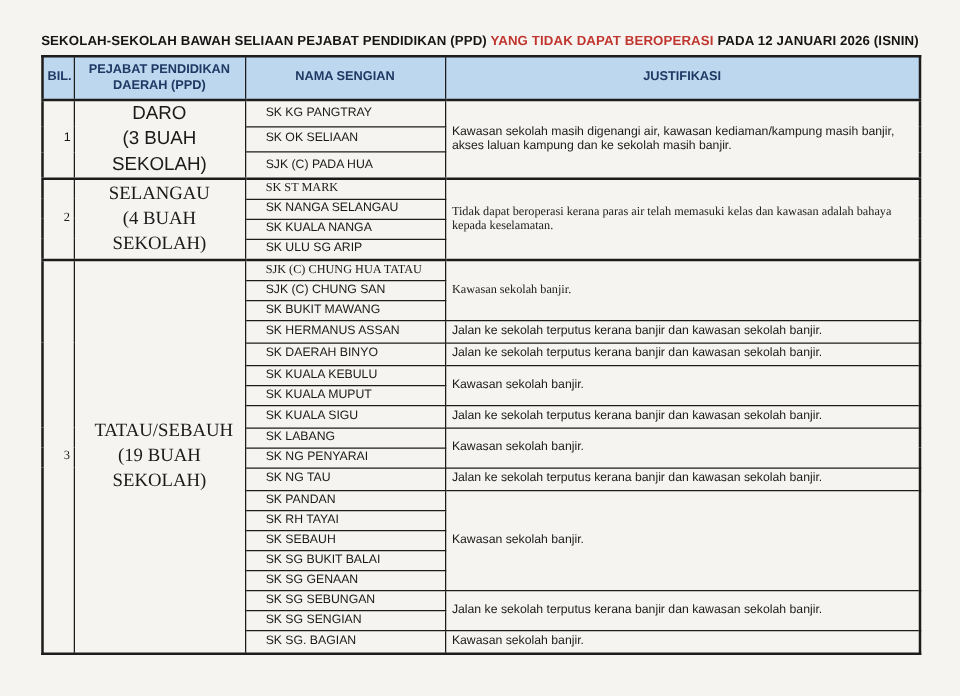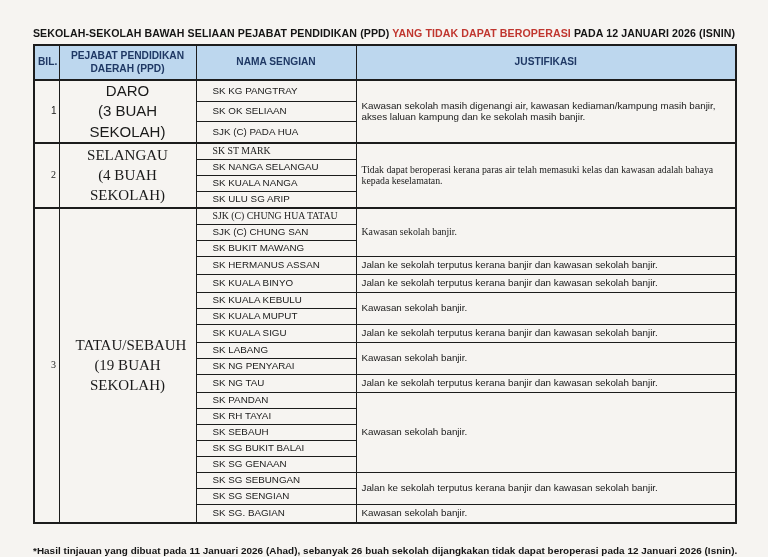"SK KUALA BINYO" td.school { text: KUALA -> DAERAH }
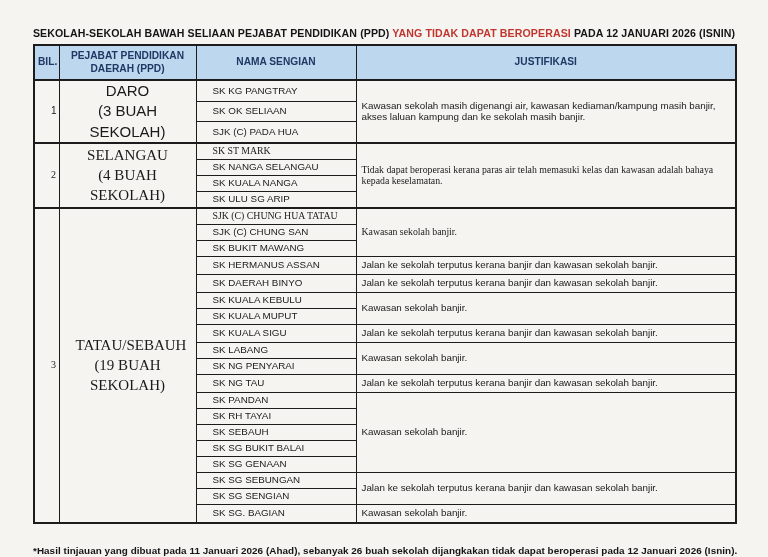"*Hasil tinjauan yang dibuat pada" div.footnote { html: <div>*Hasil tinjauan yang dibuat pada 11 Januari 2026 (Ahad), sebanyak 26 buah sekolah dijangkakan tidak dapat beroperasi pada 12 Januari 2026 (Isnin).</div> -> none }
